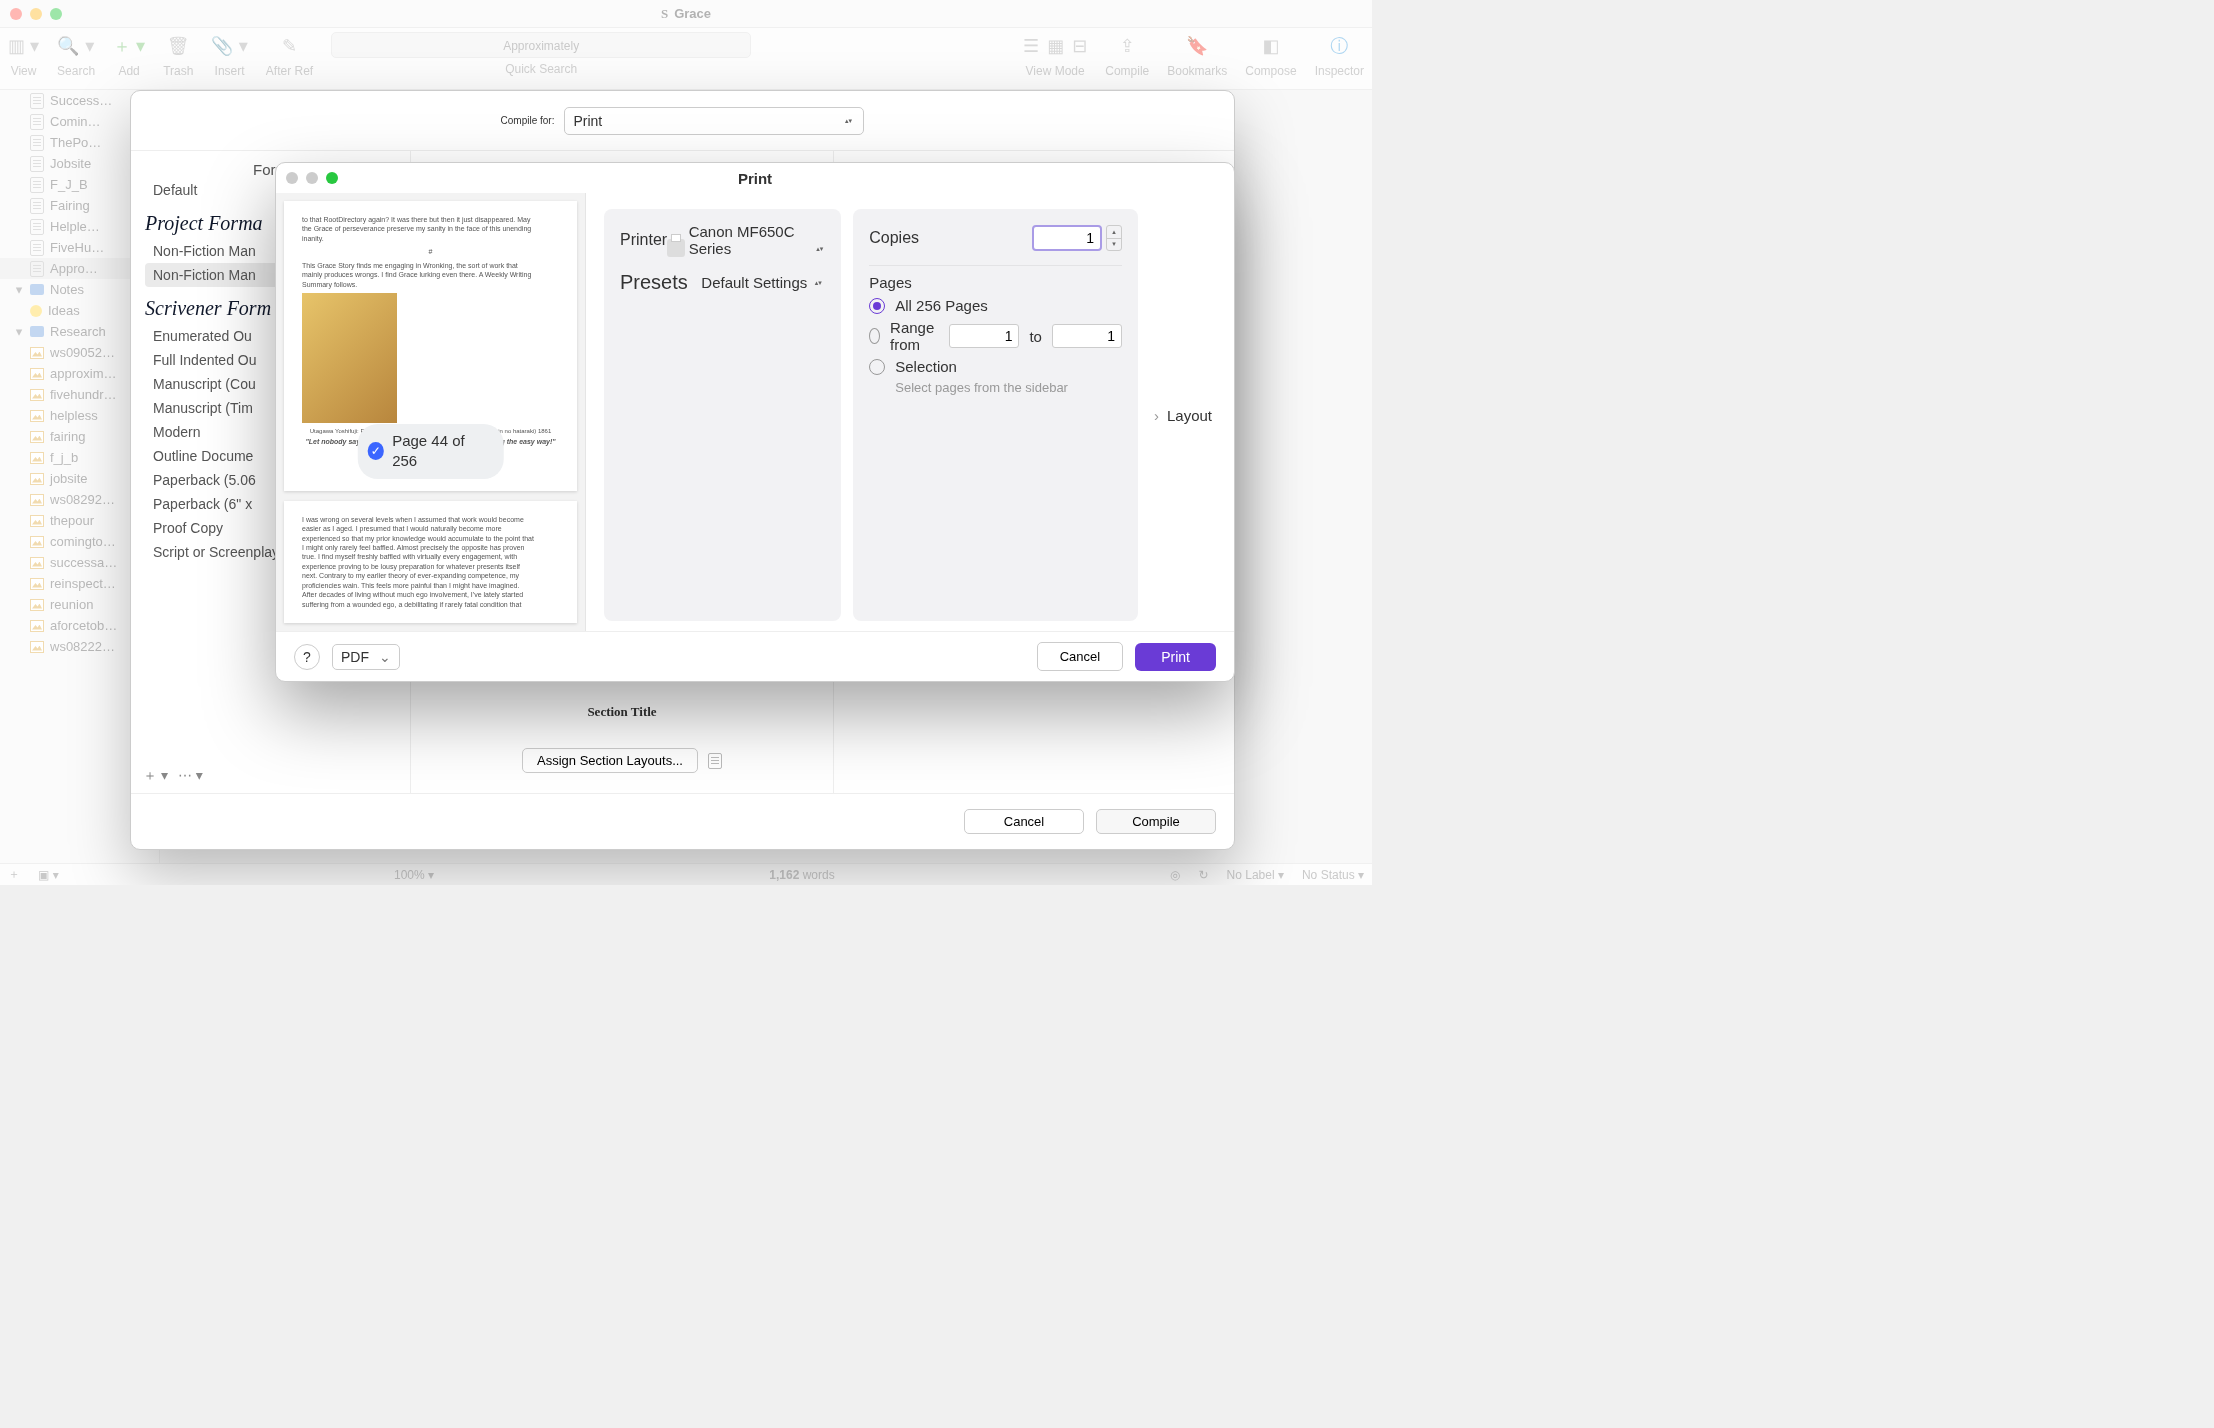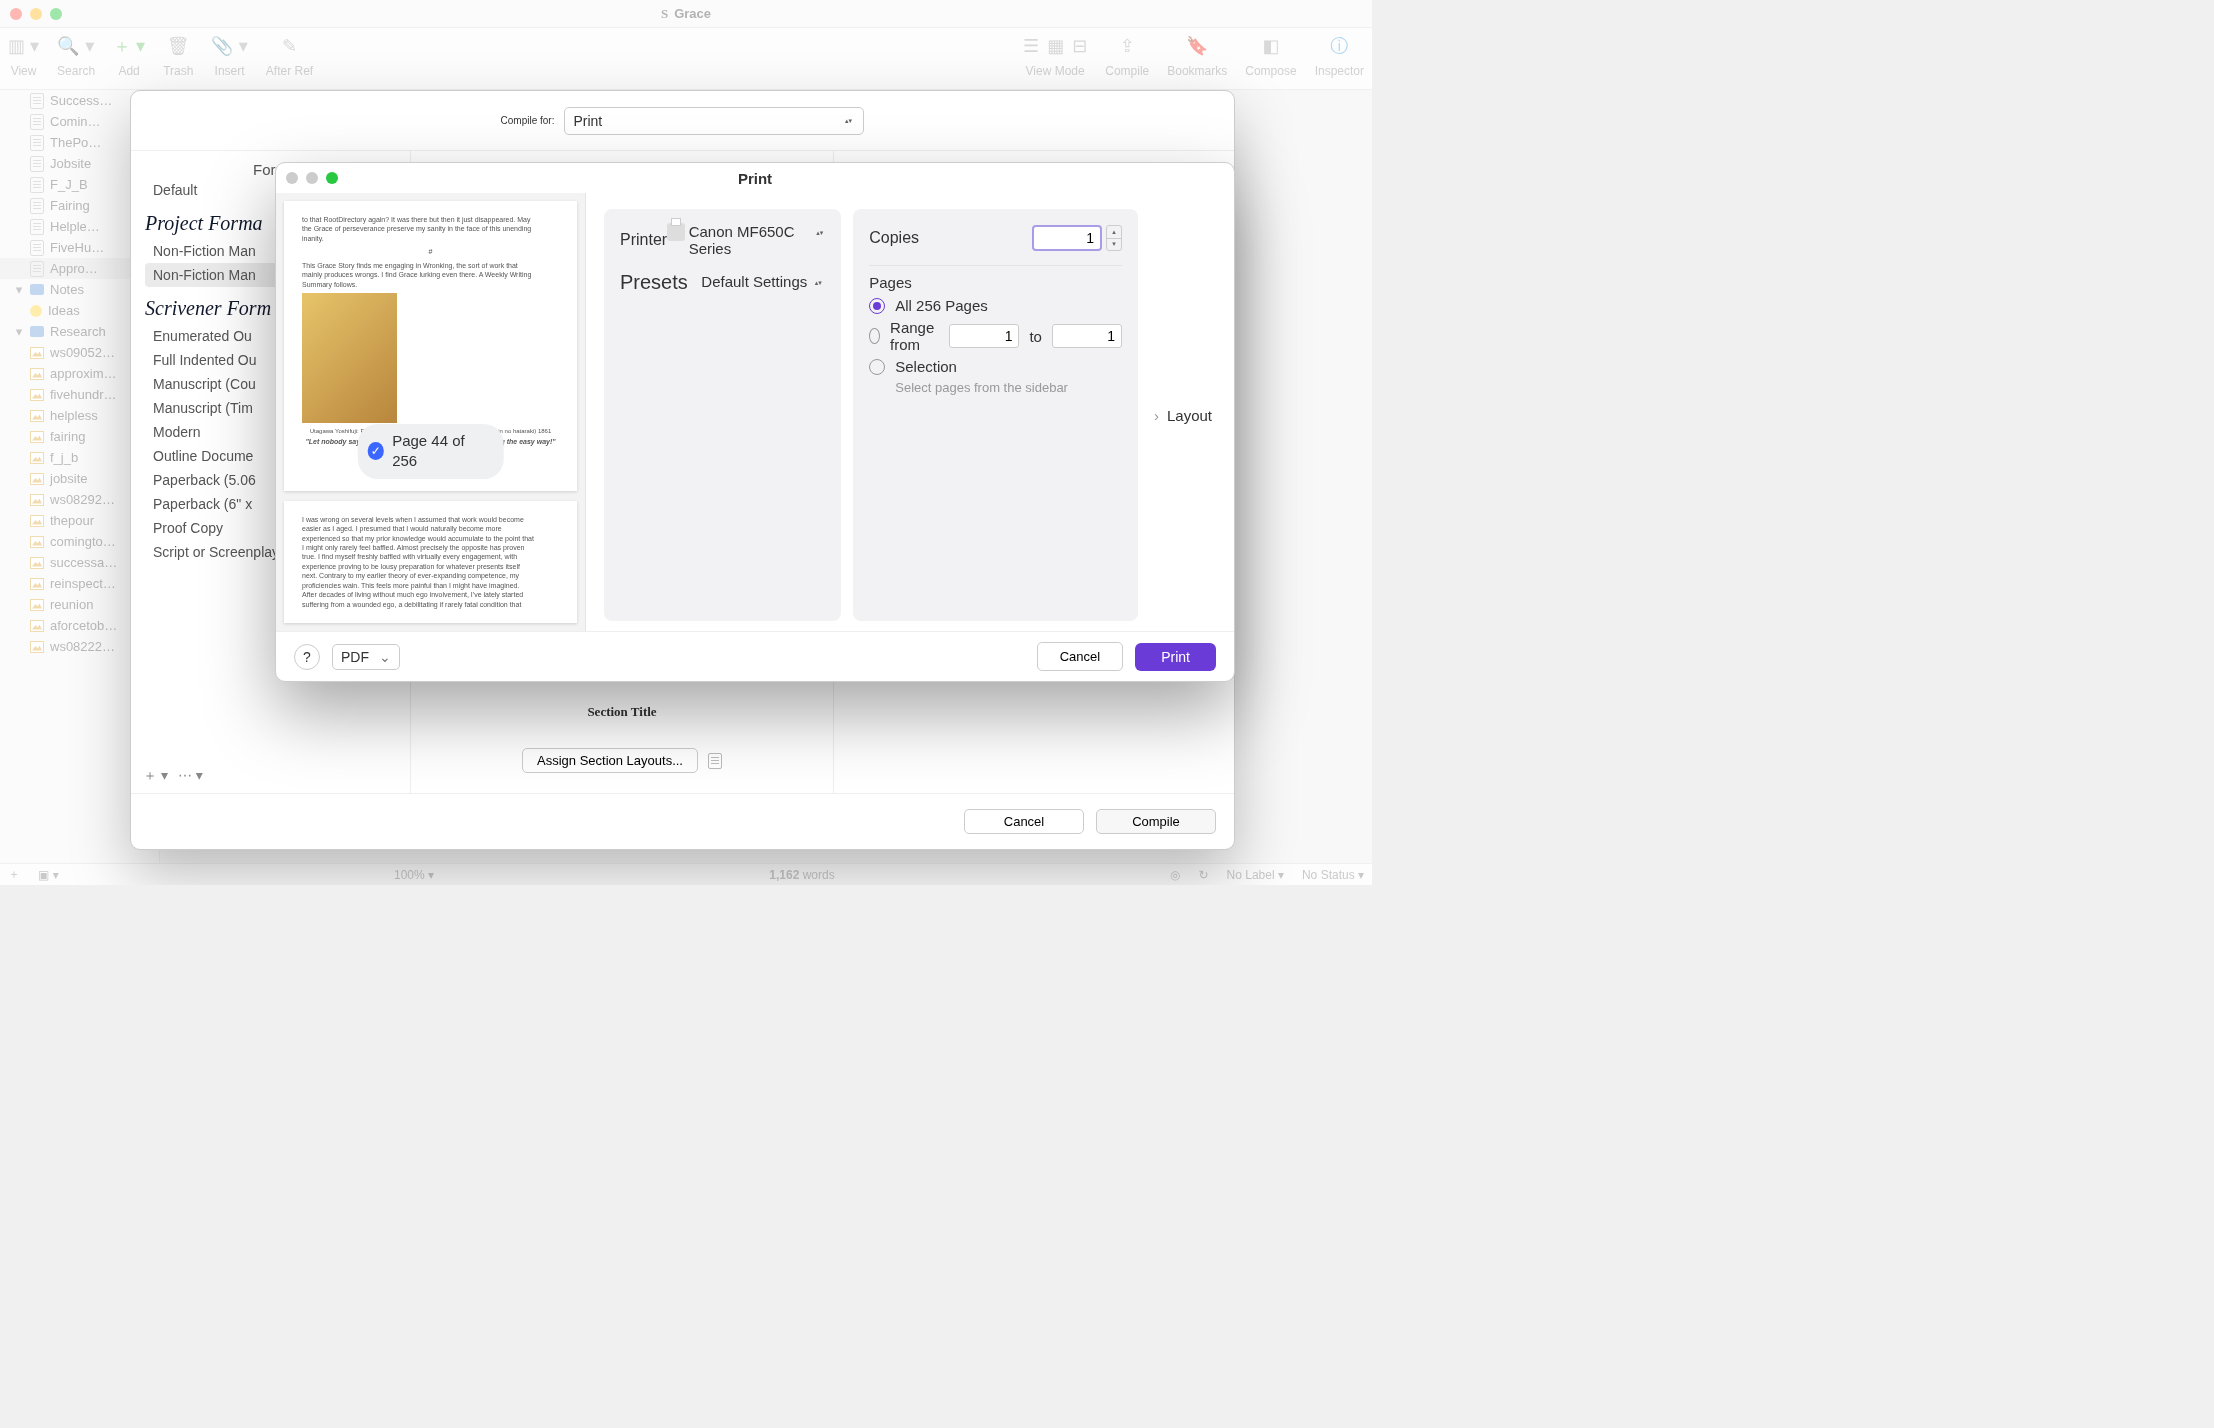"Approximately" div.tb-item { html: none -> <div> <div>Approximately</div> <span>Quick Search</span> </div> }
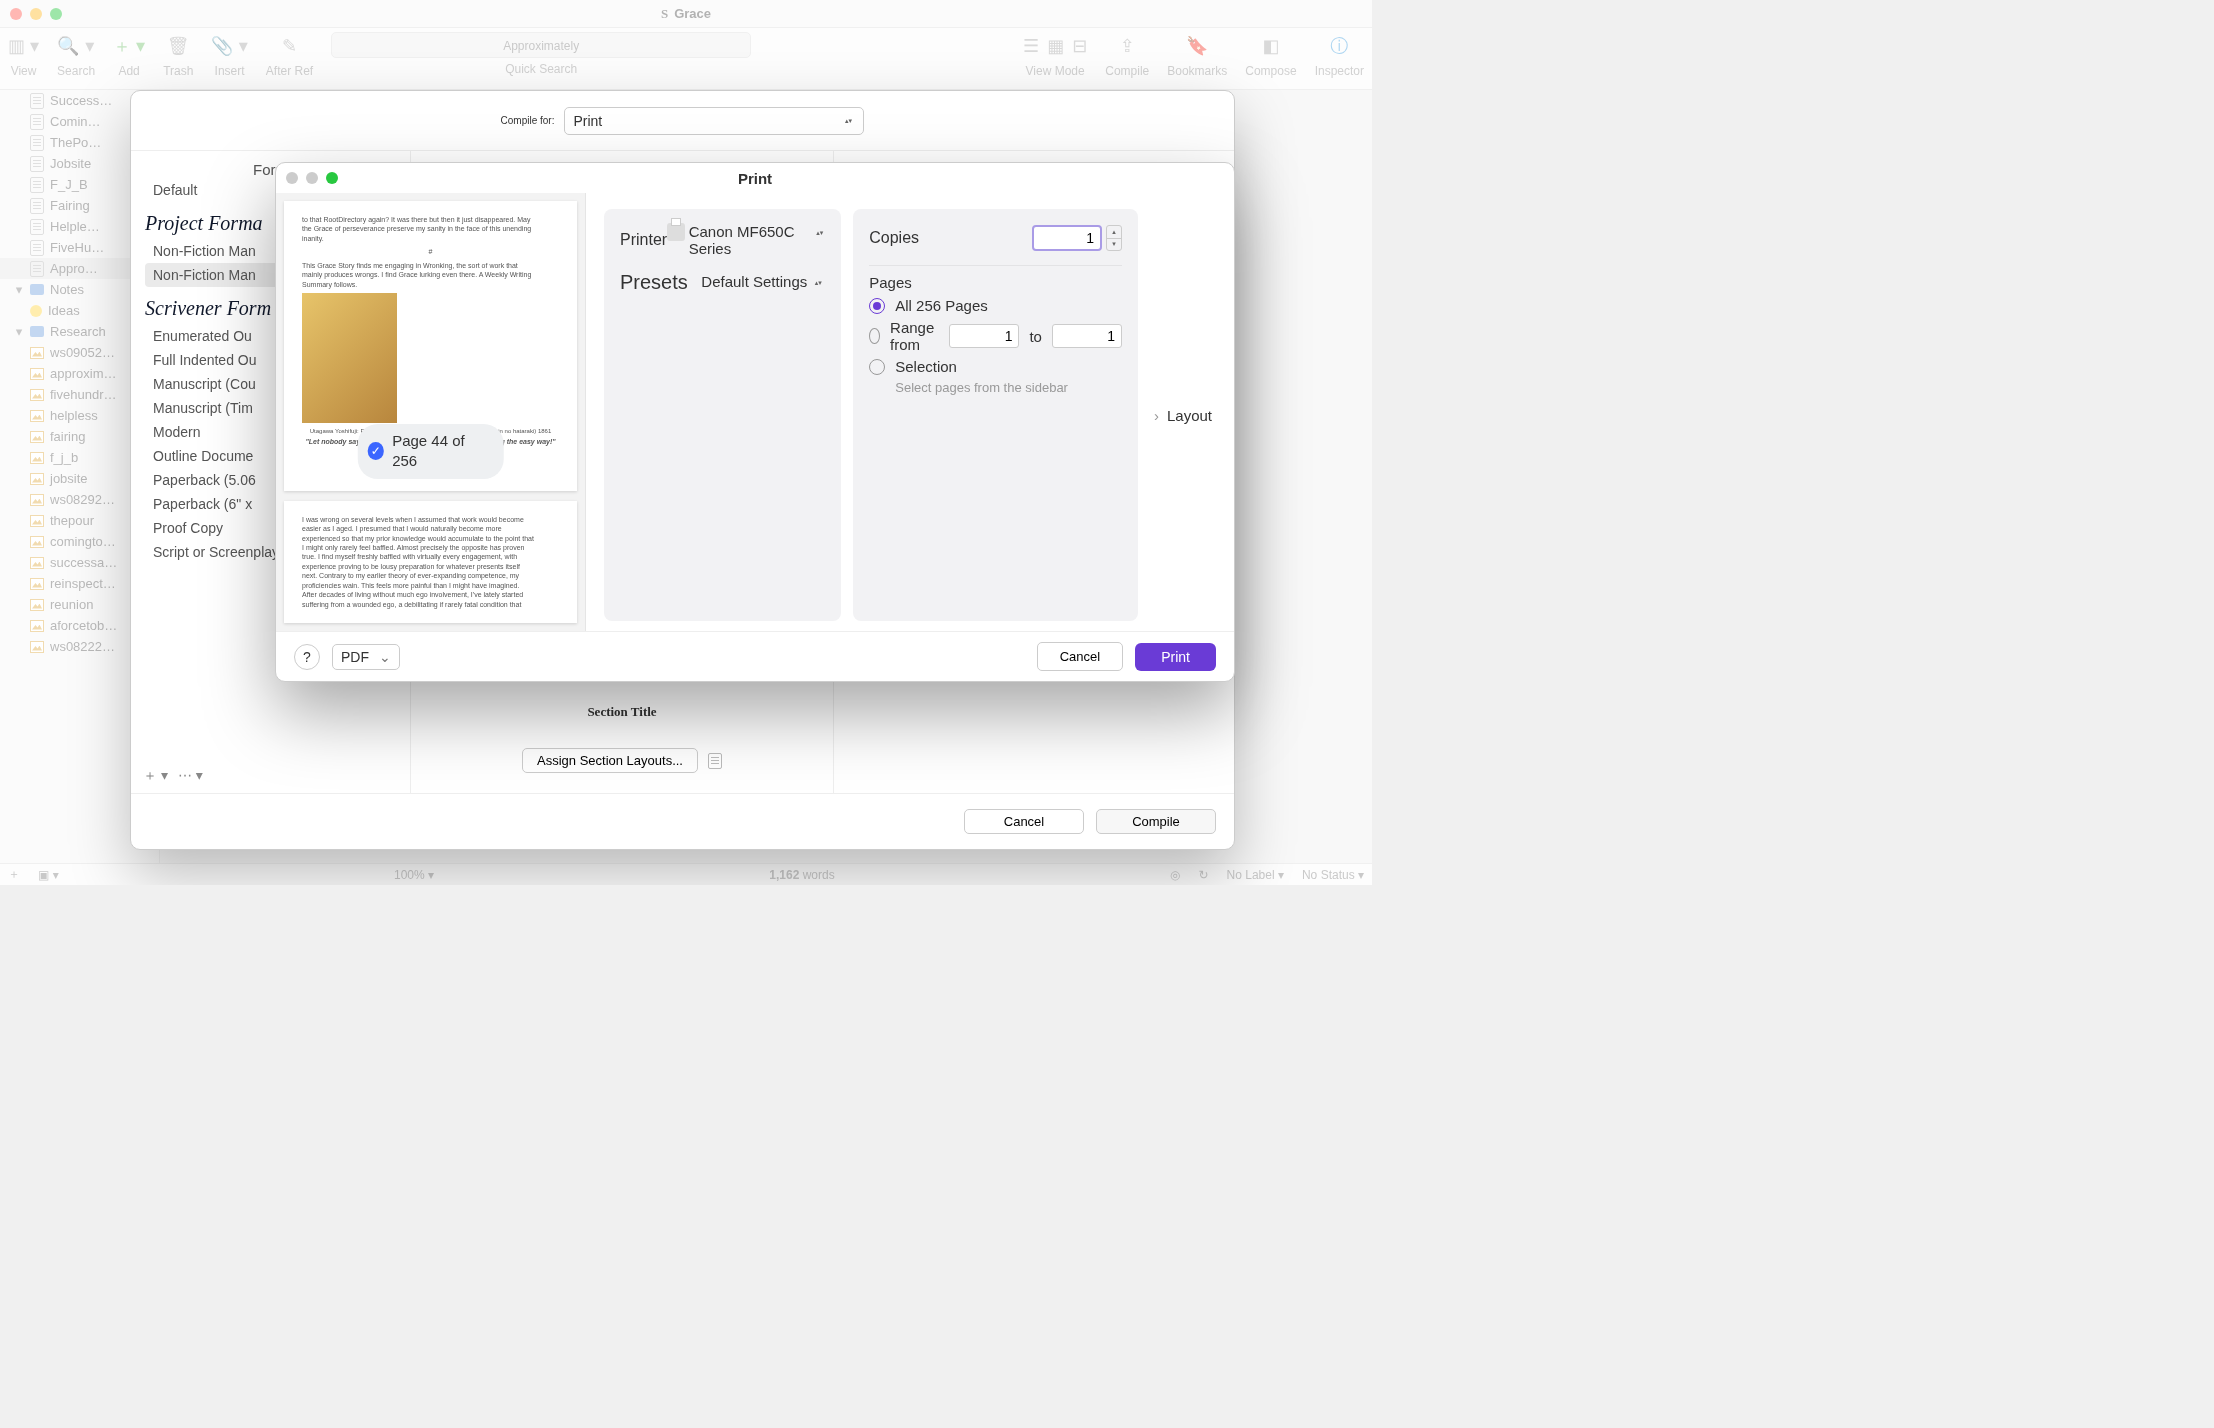"Canon MF650C Series" .select-like { align-items: flex-start -> flex-end }
